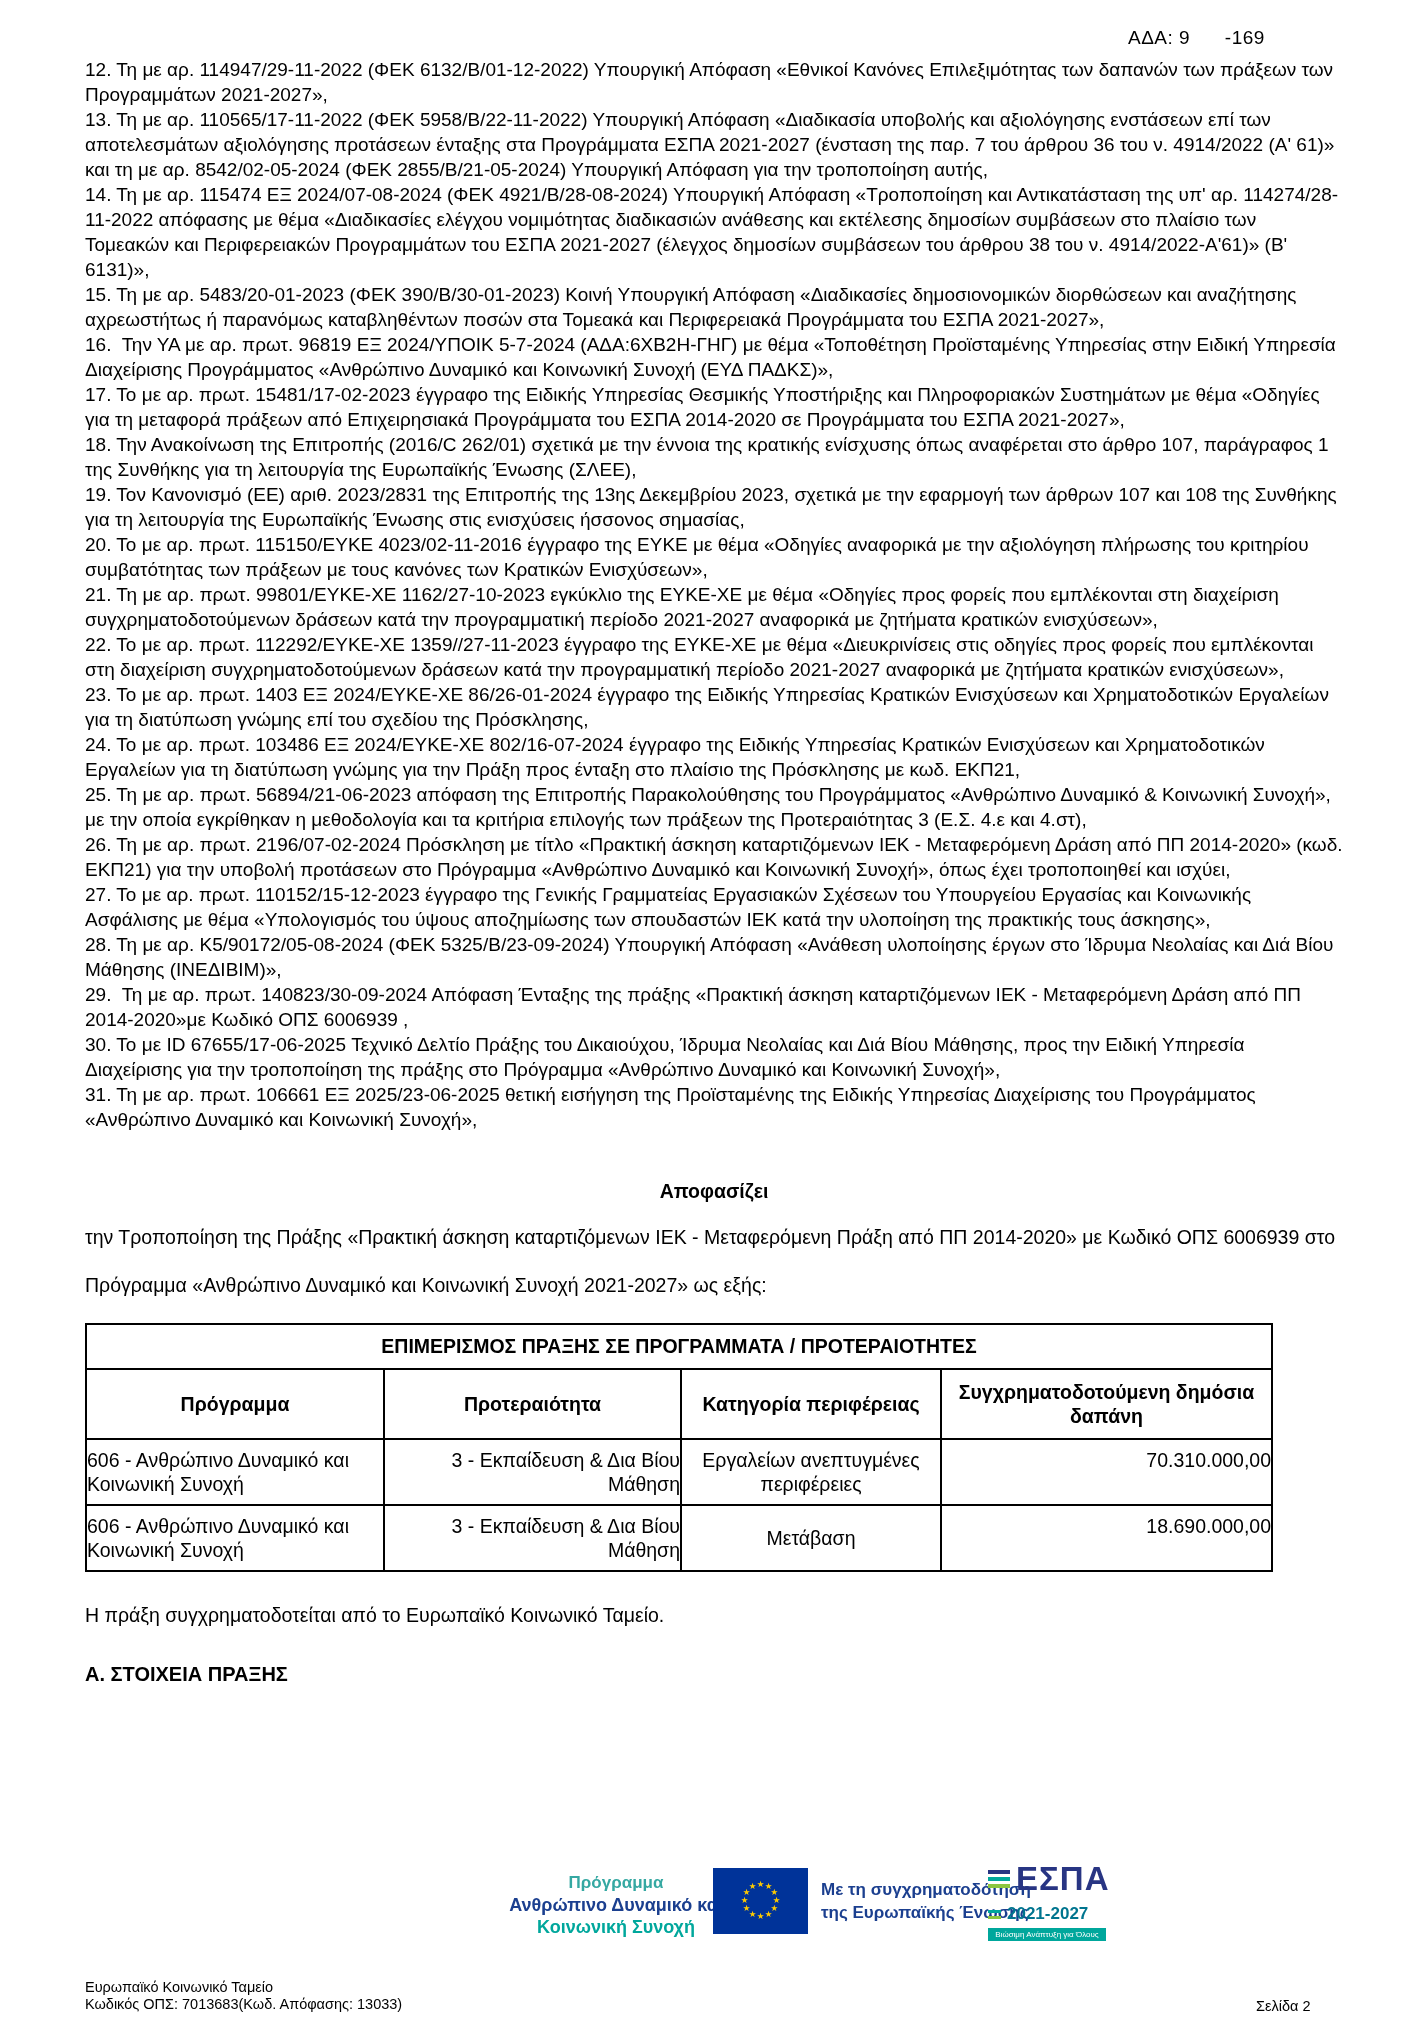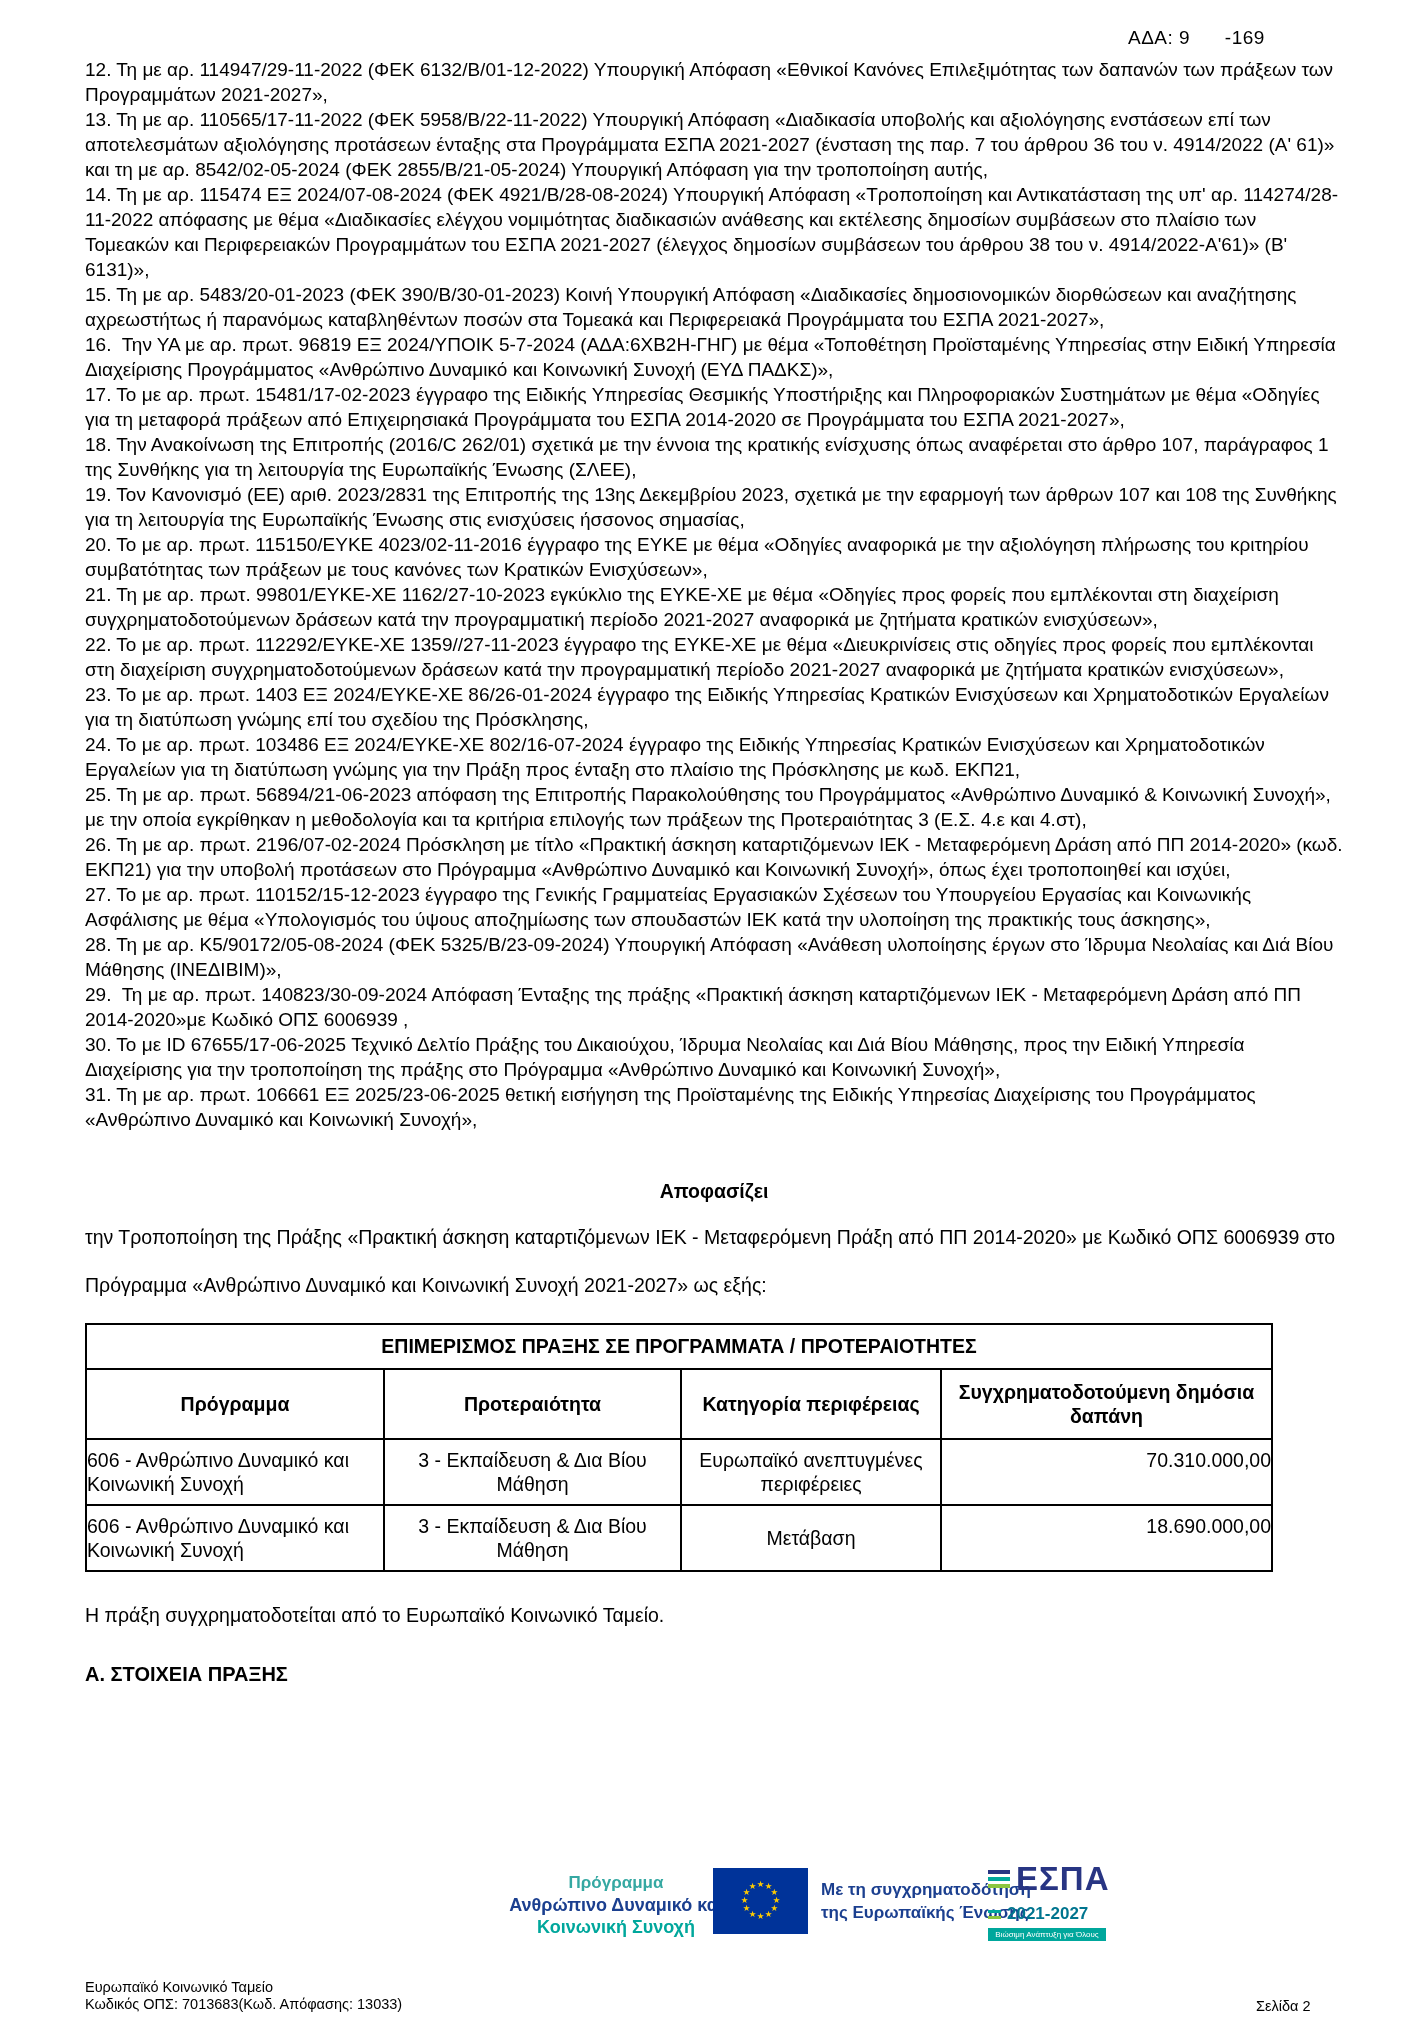"3 - Εκπαίδευση & Δια" table.alloc td:nth-child(2) { text-align: center -> right }
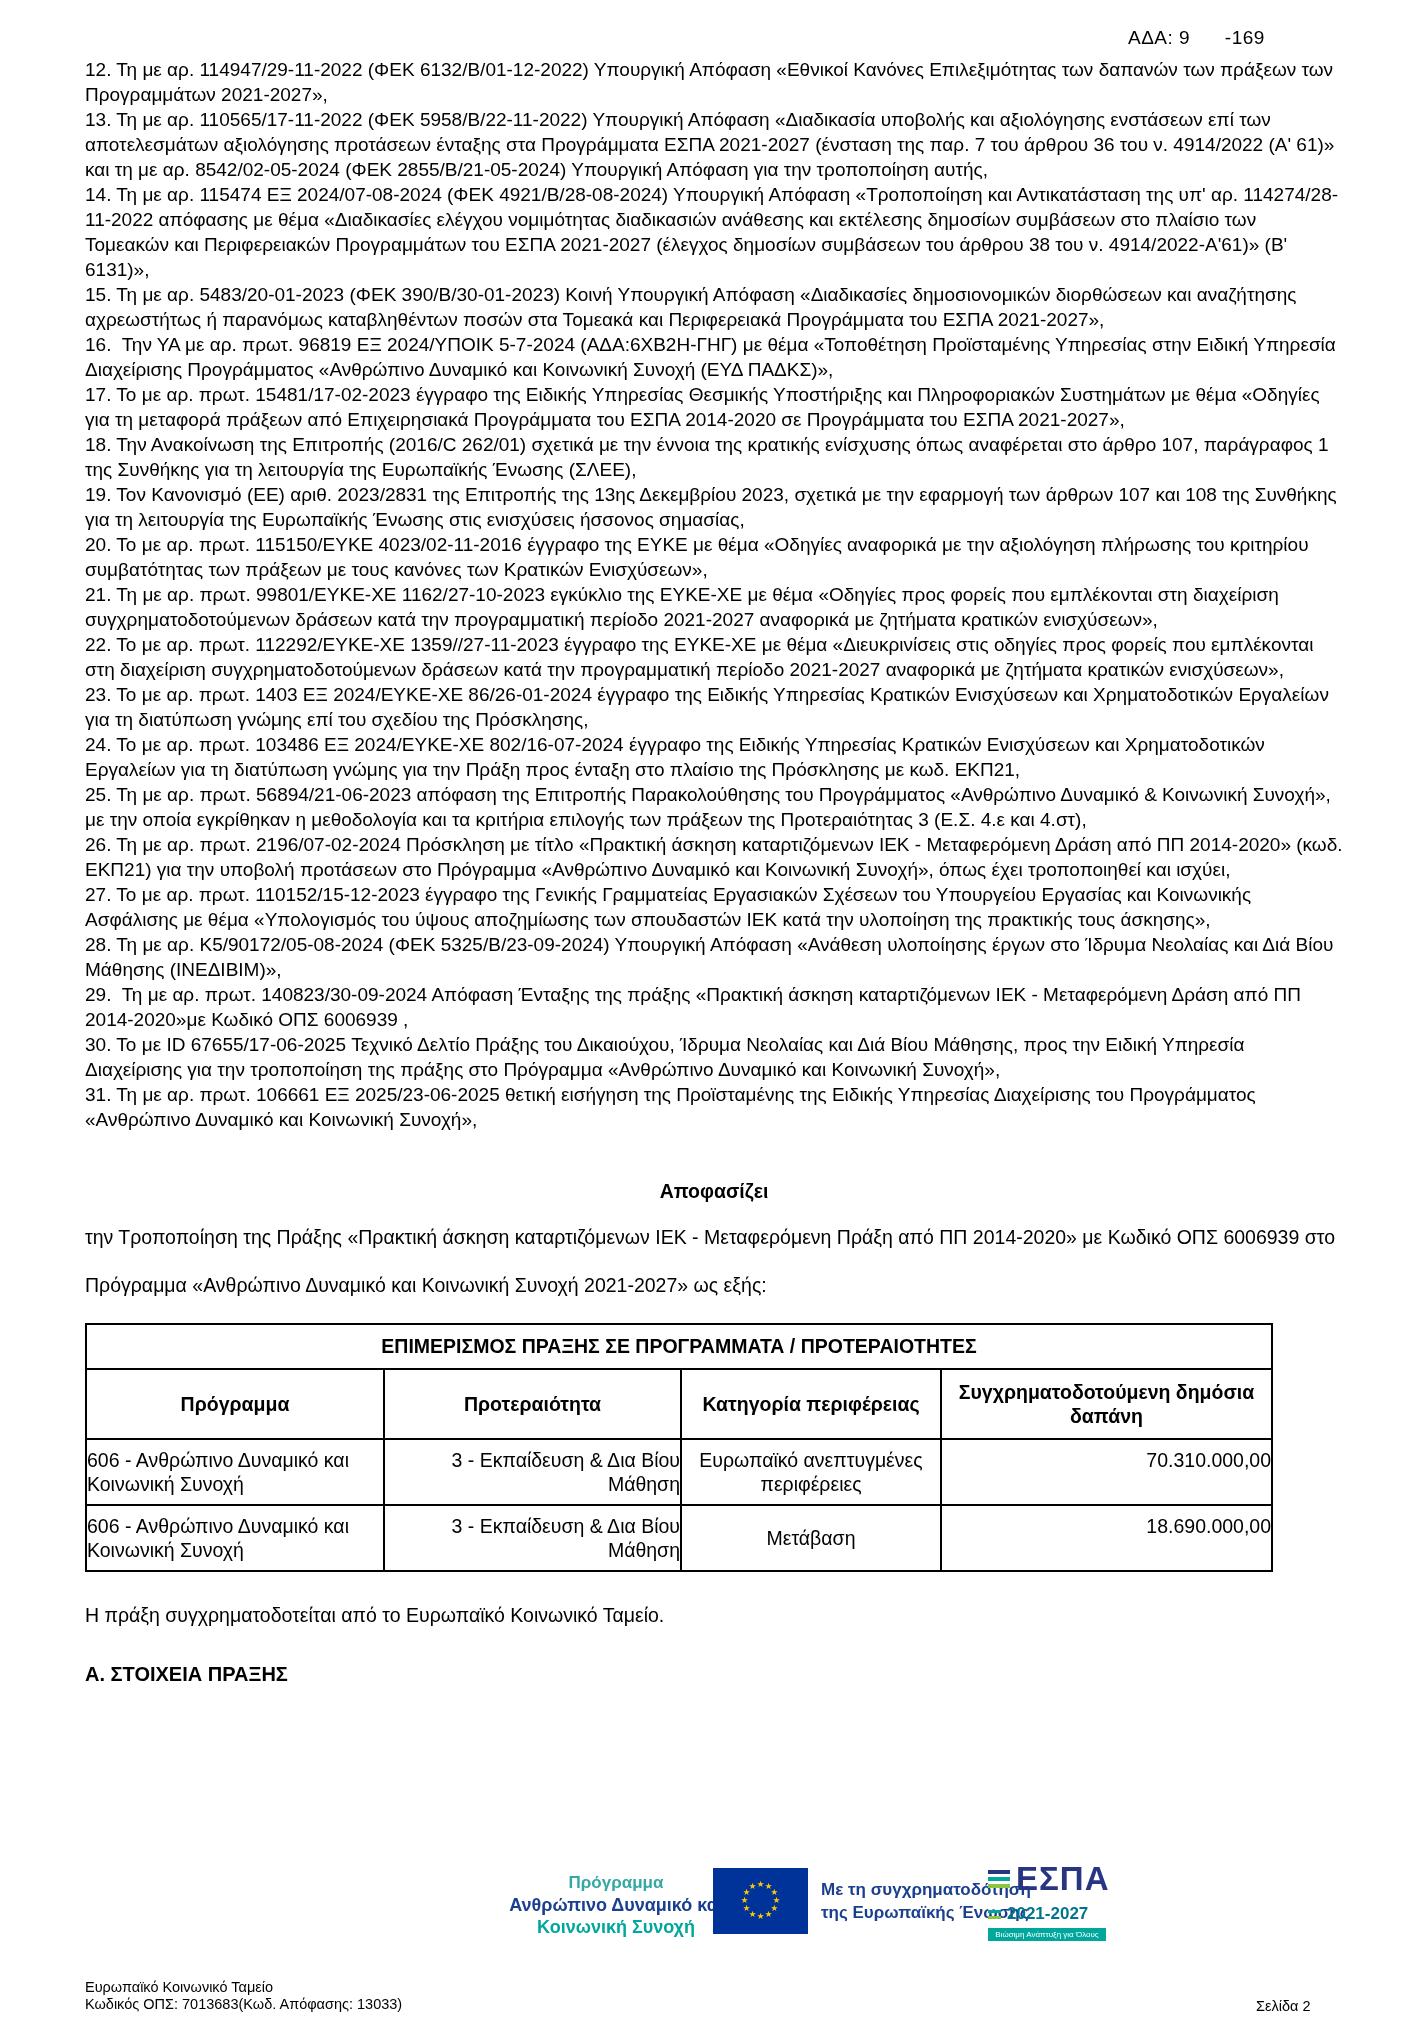"Ευρωπαϊκό ανεπτυγμένες περιφέρειες" td { text: Ευρωπαϊκό -> Εργαλείων }
